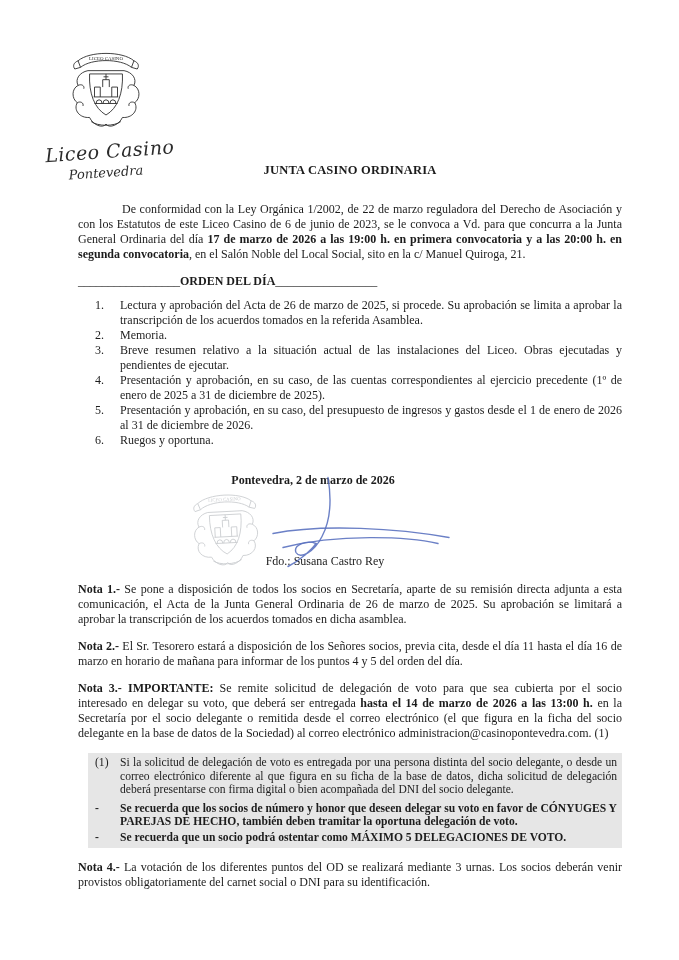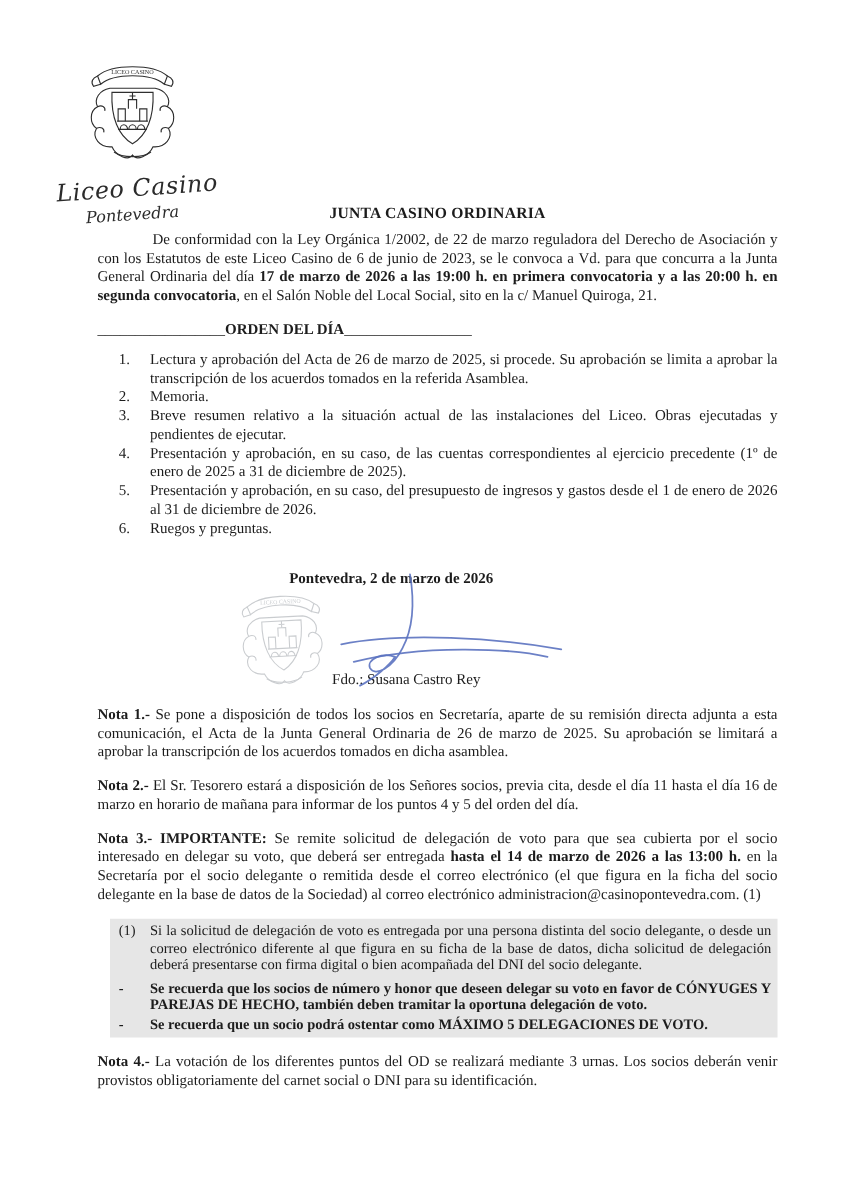"De conformidad con la Ley" .intro { margin-top: 6px -> 24px }
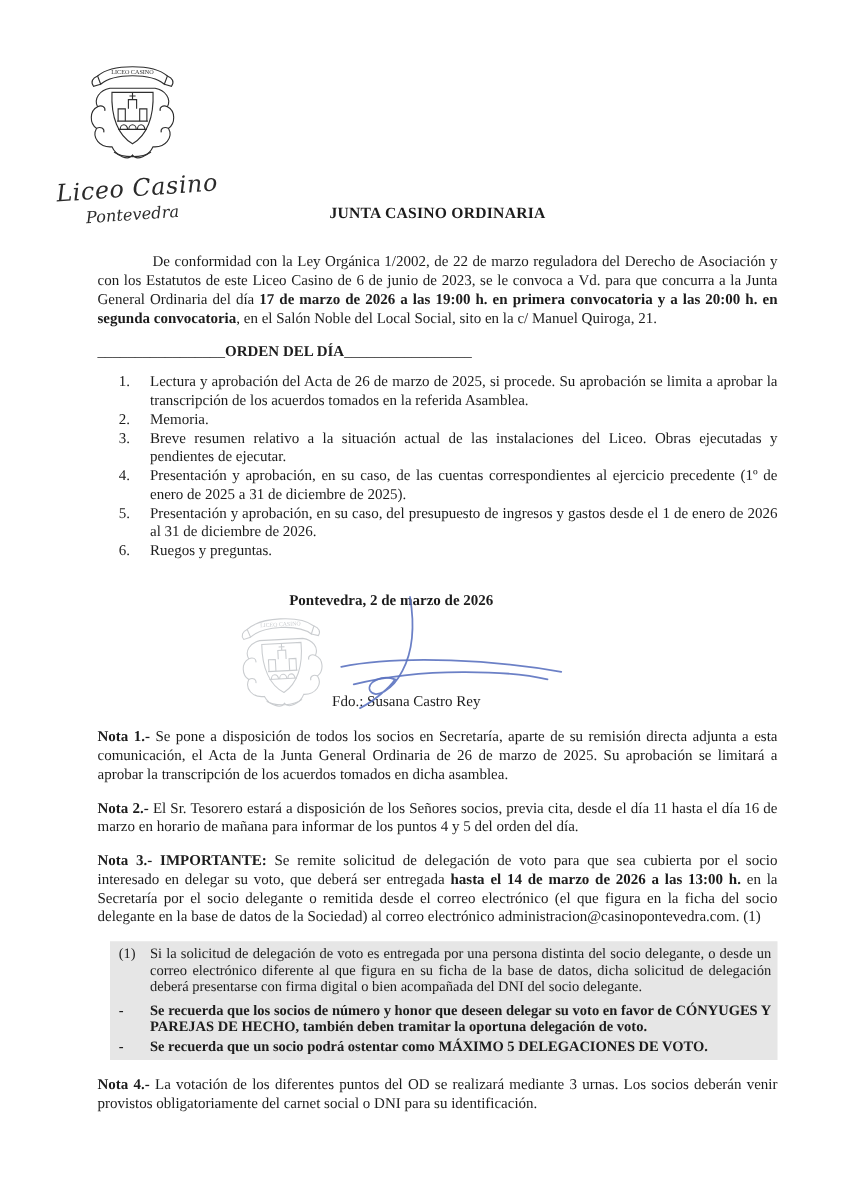"Ruegos y preguntas." span { text: preguntas -> oportuna }
